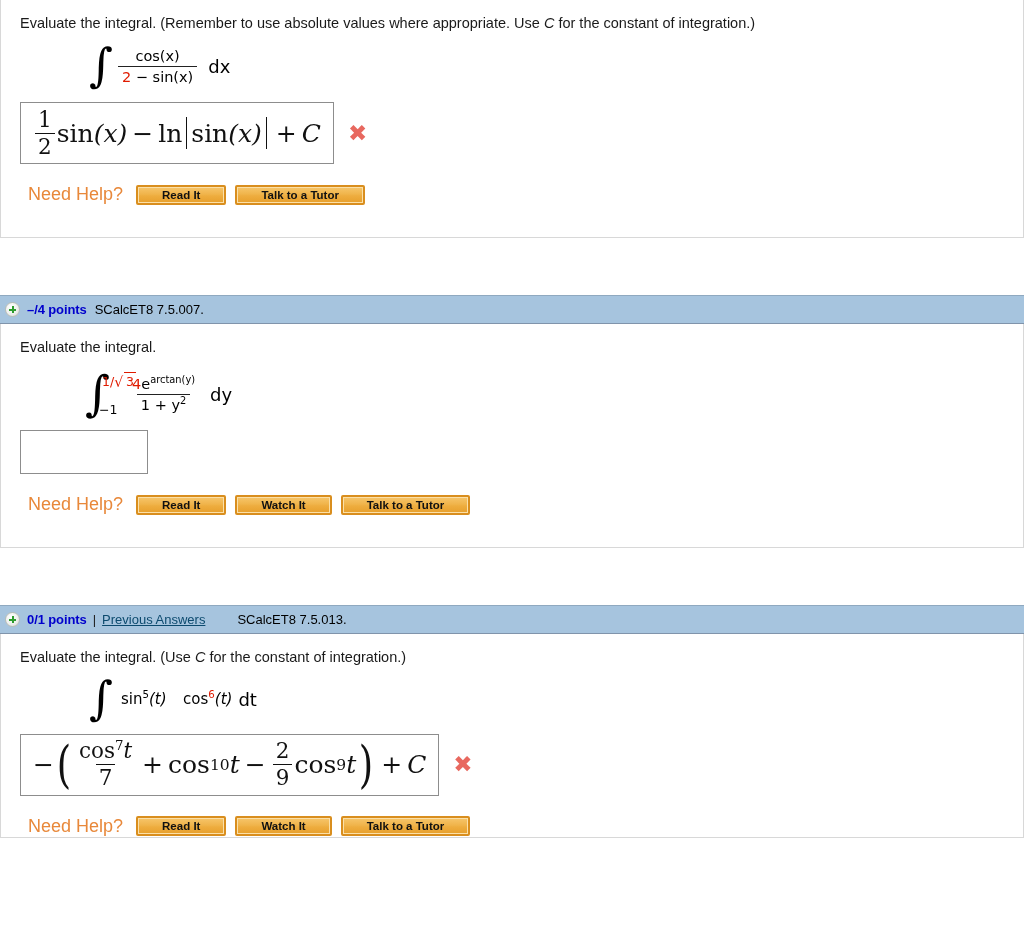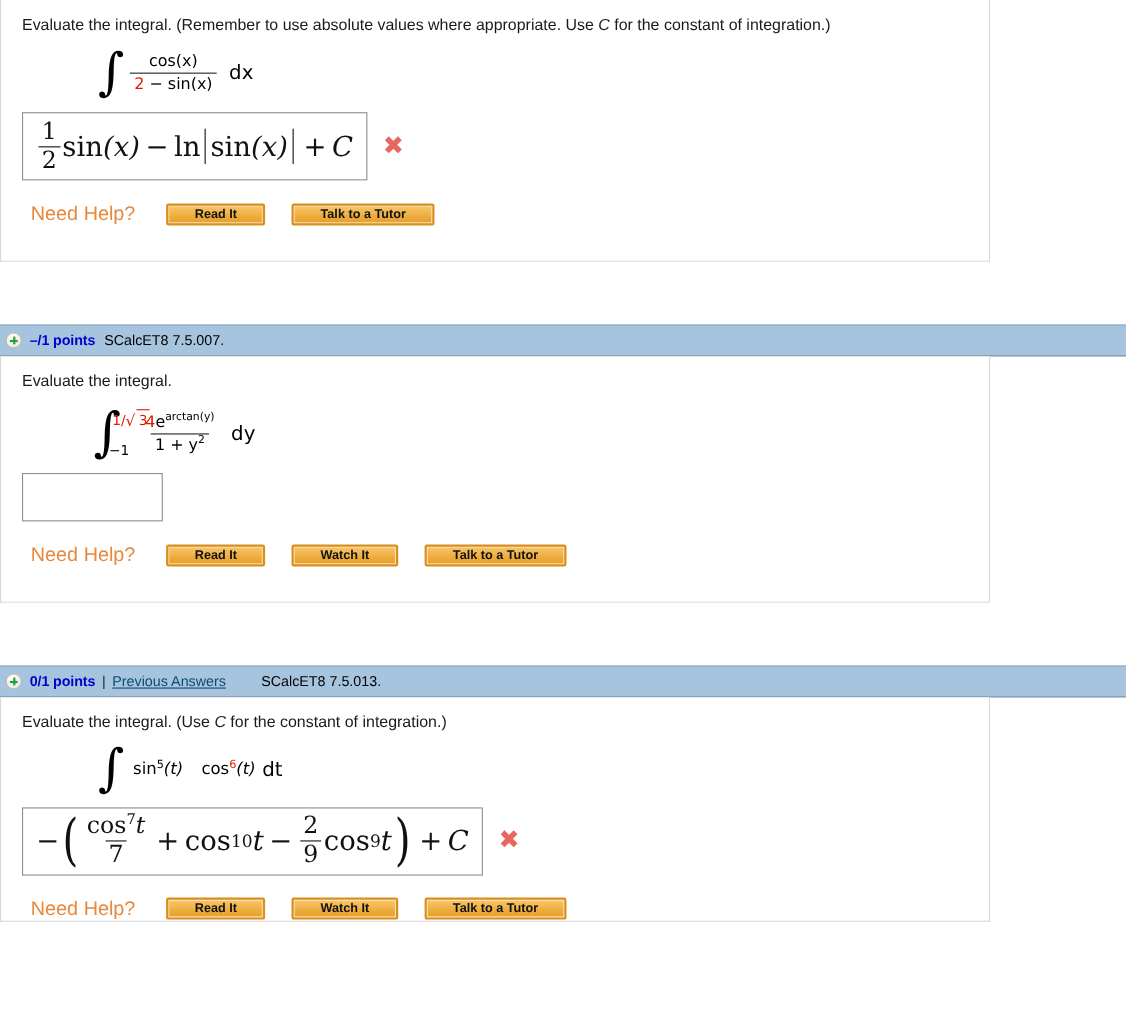"Evaluate the integral. (Remember to" .problem-card { width: 900px -> 1024px }
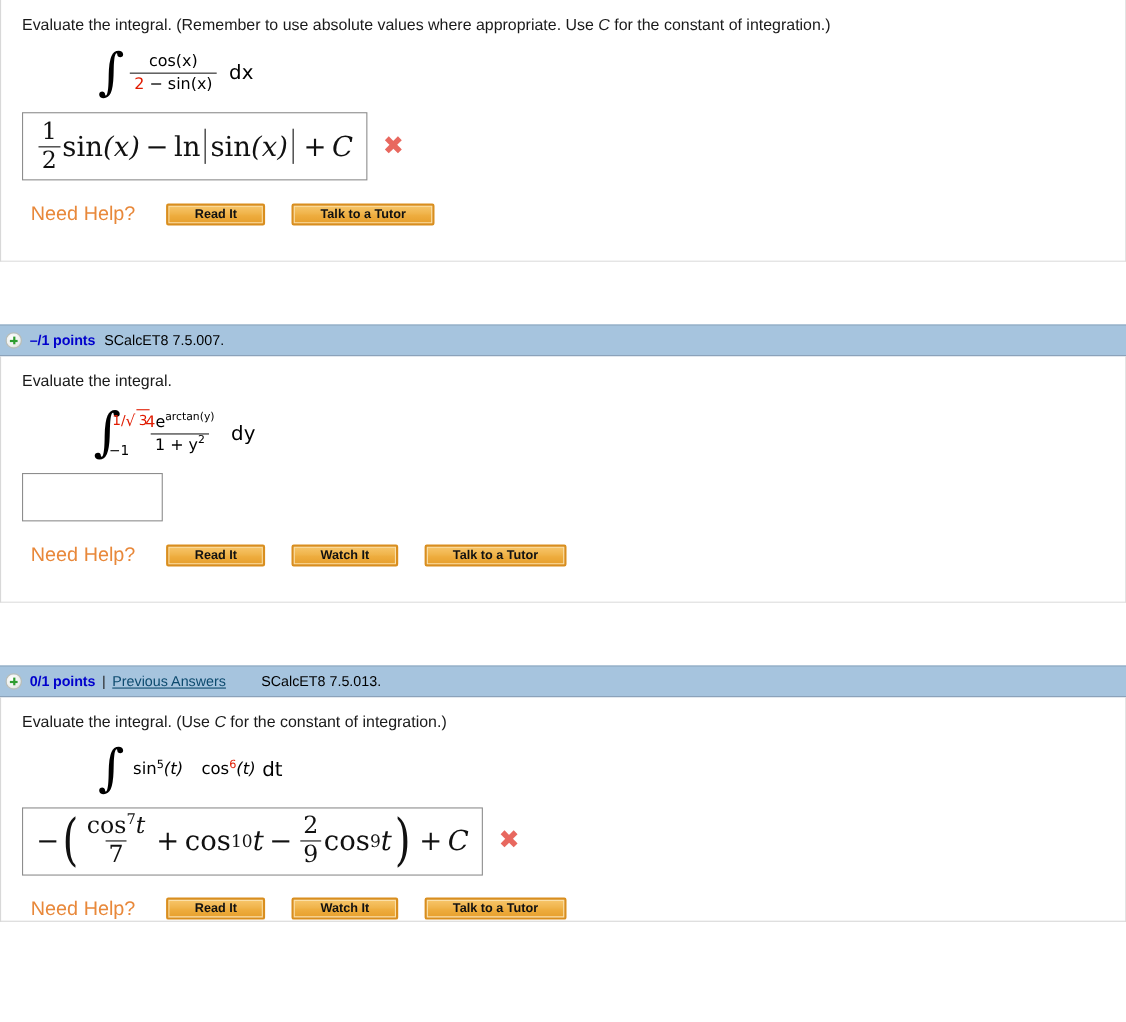"Read It" .help-btn { margin-left: 15px -> none }
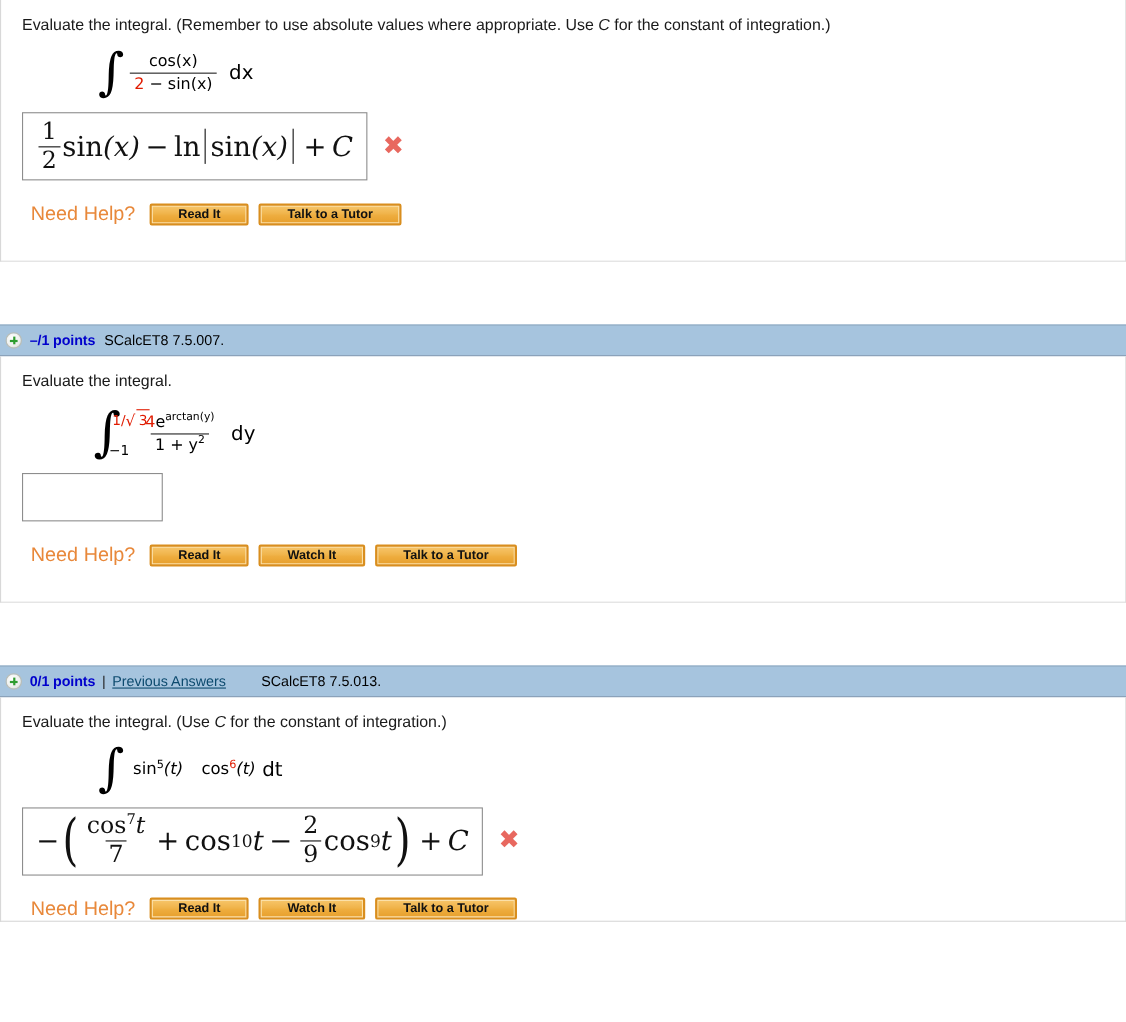"–/1 points" span.points { text: /1 -> /4 }
